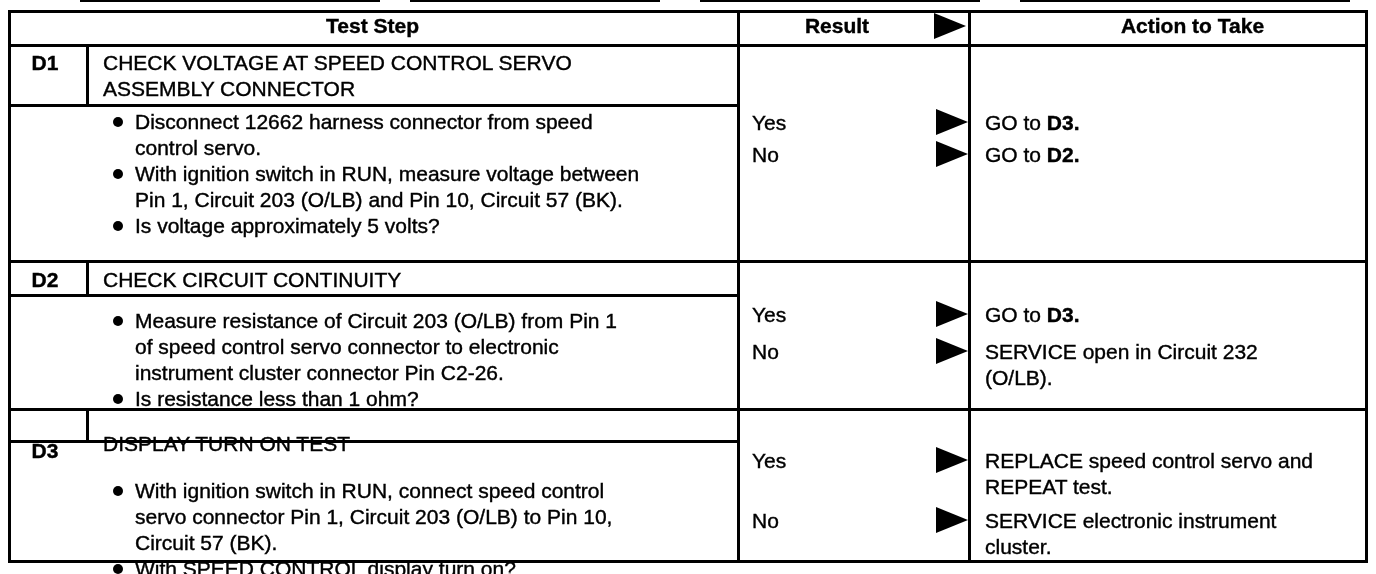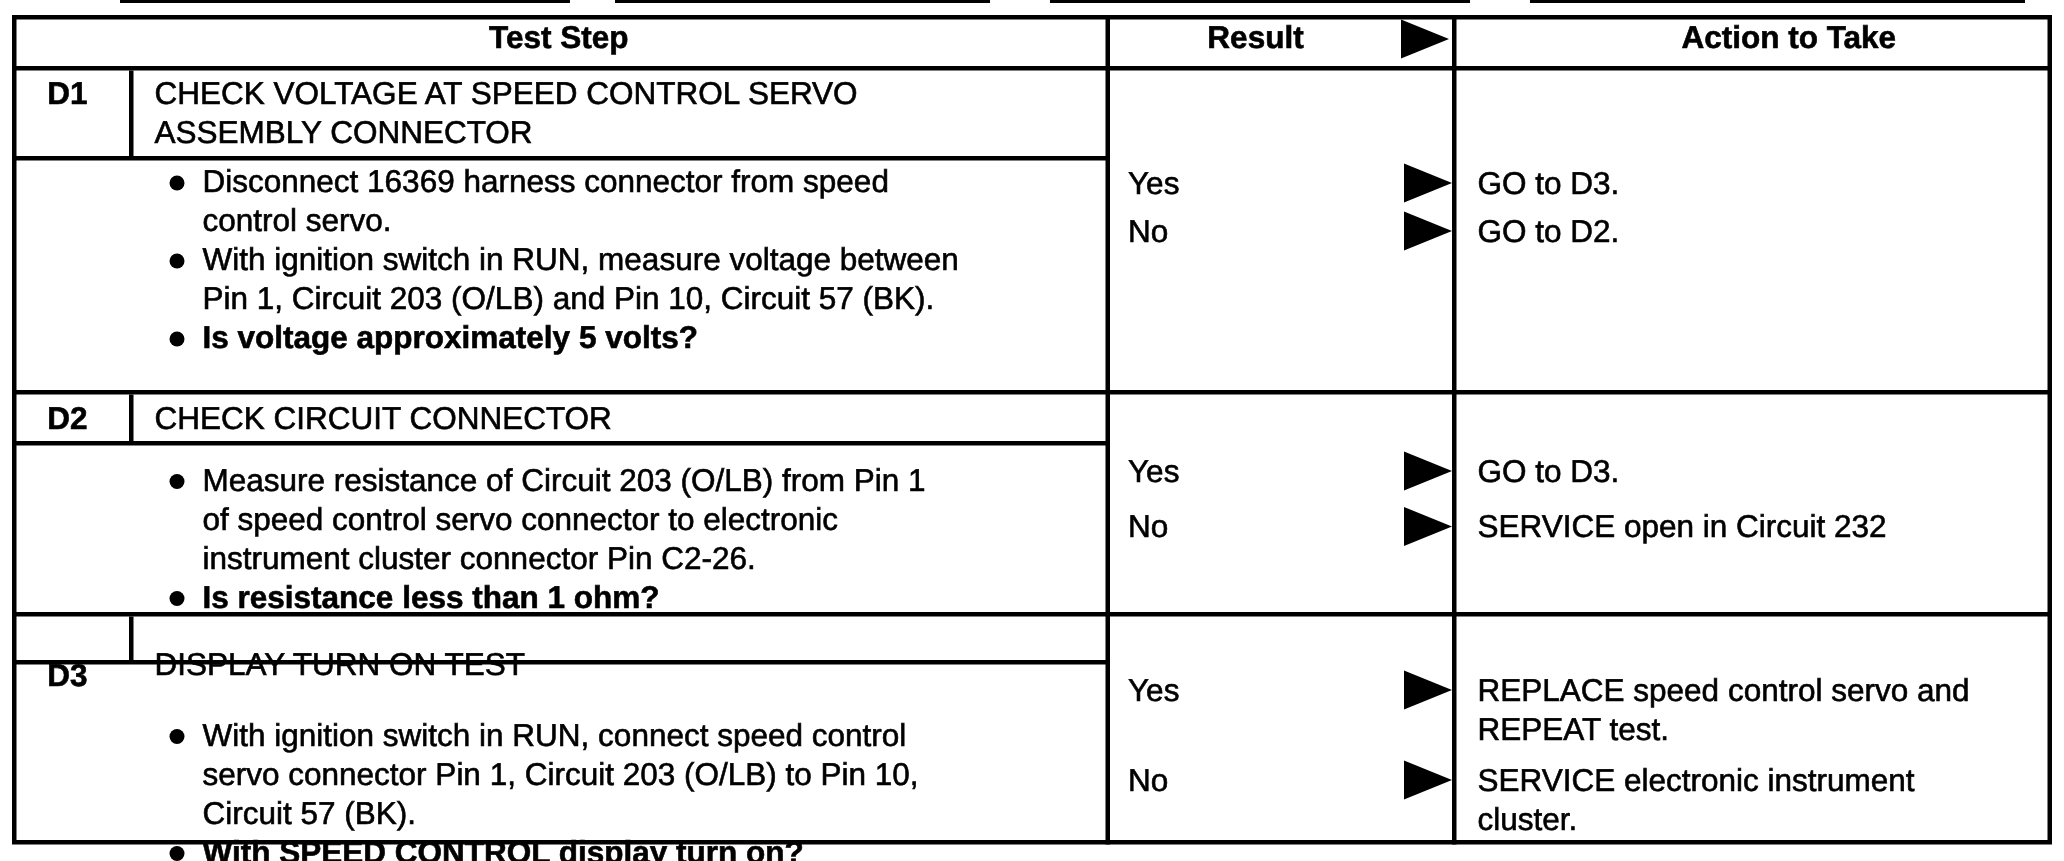"Disconnect 16369 harness connector from" li { text: 16369 -> 12662 }
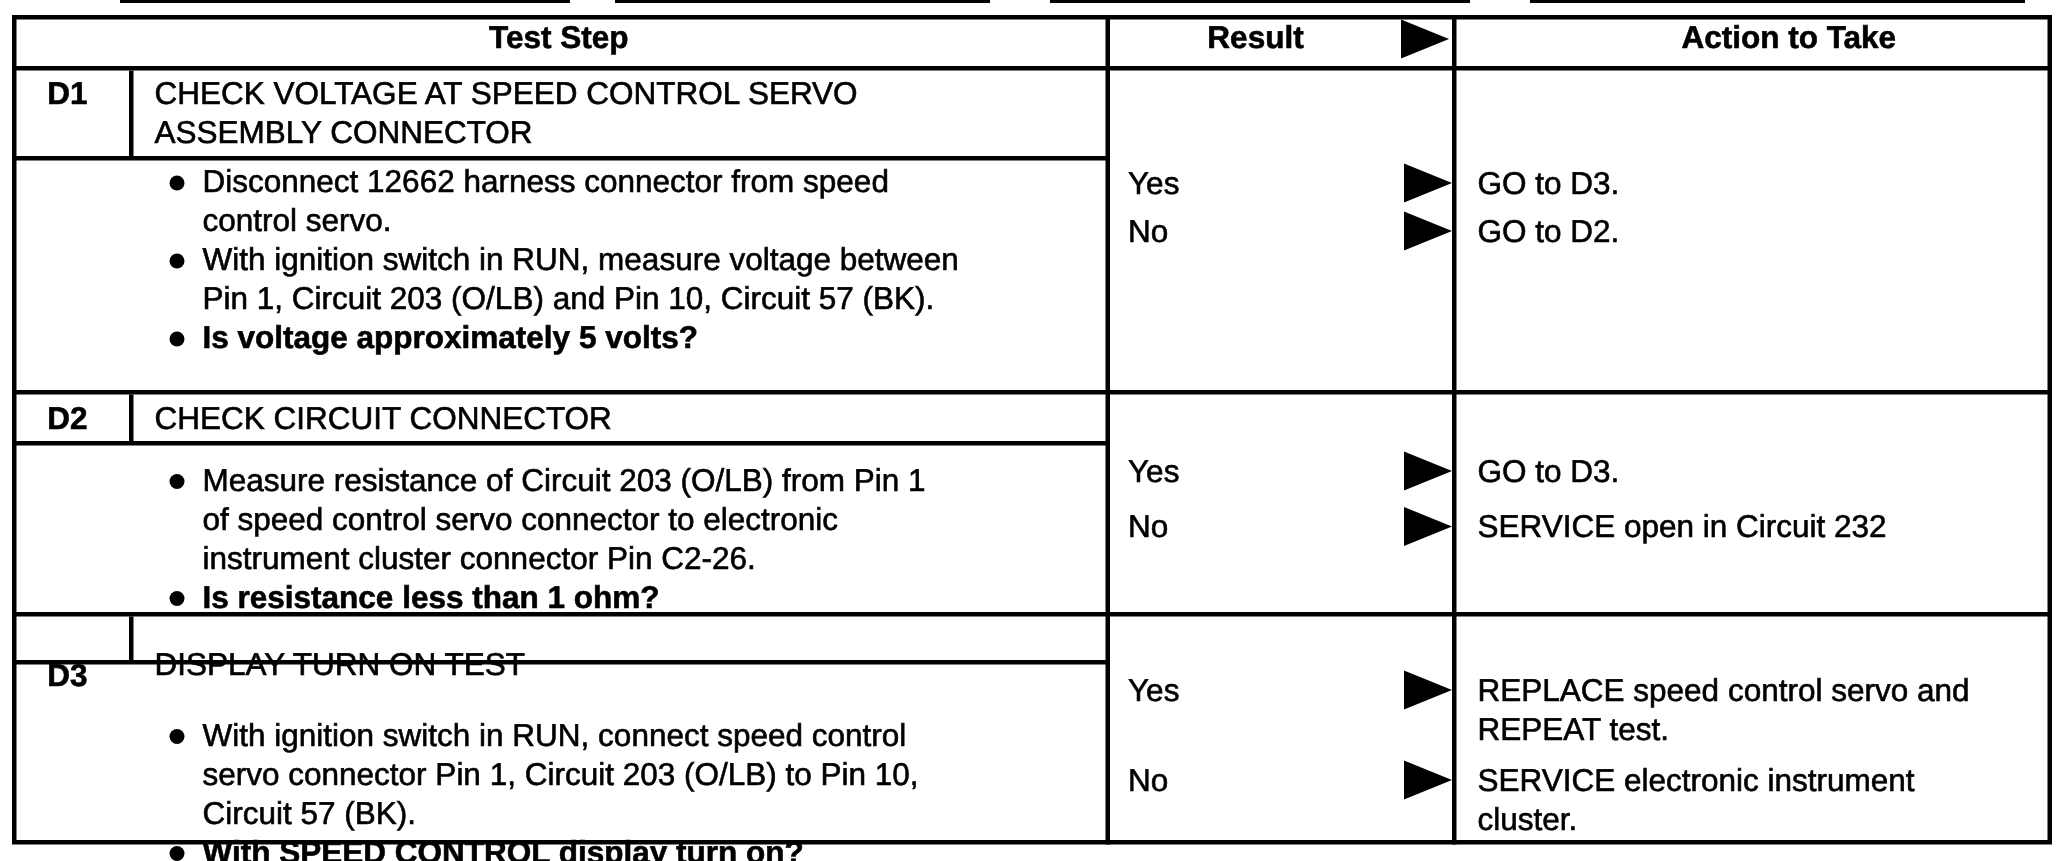"D3." .action b { font-weight: 400 -> 700 }
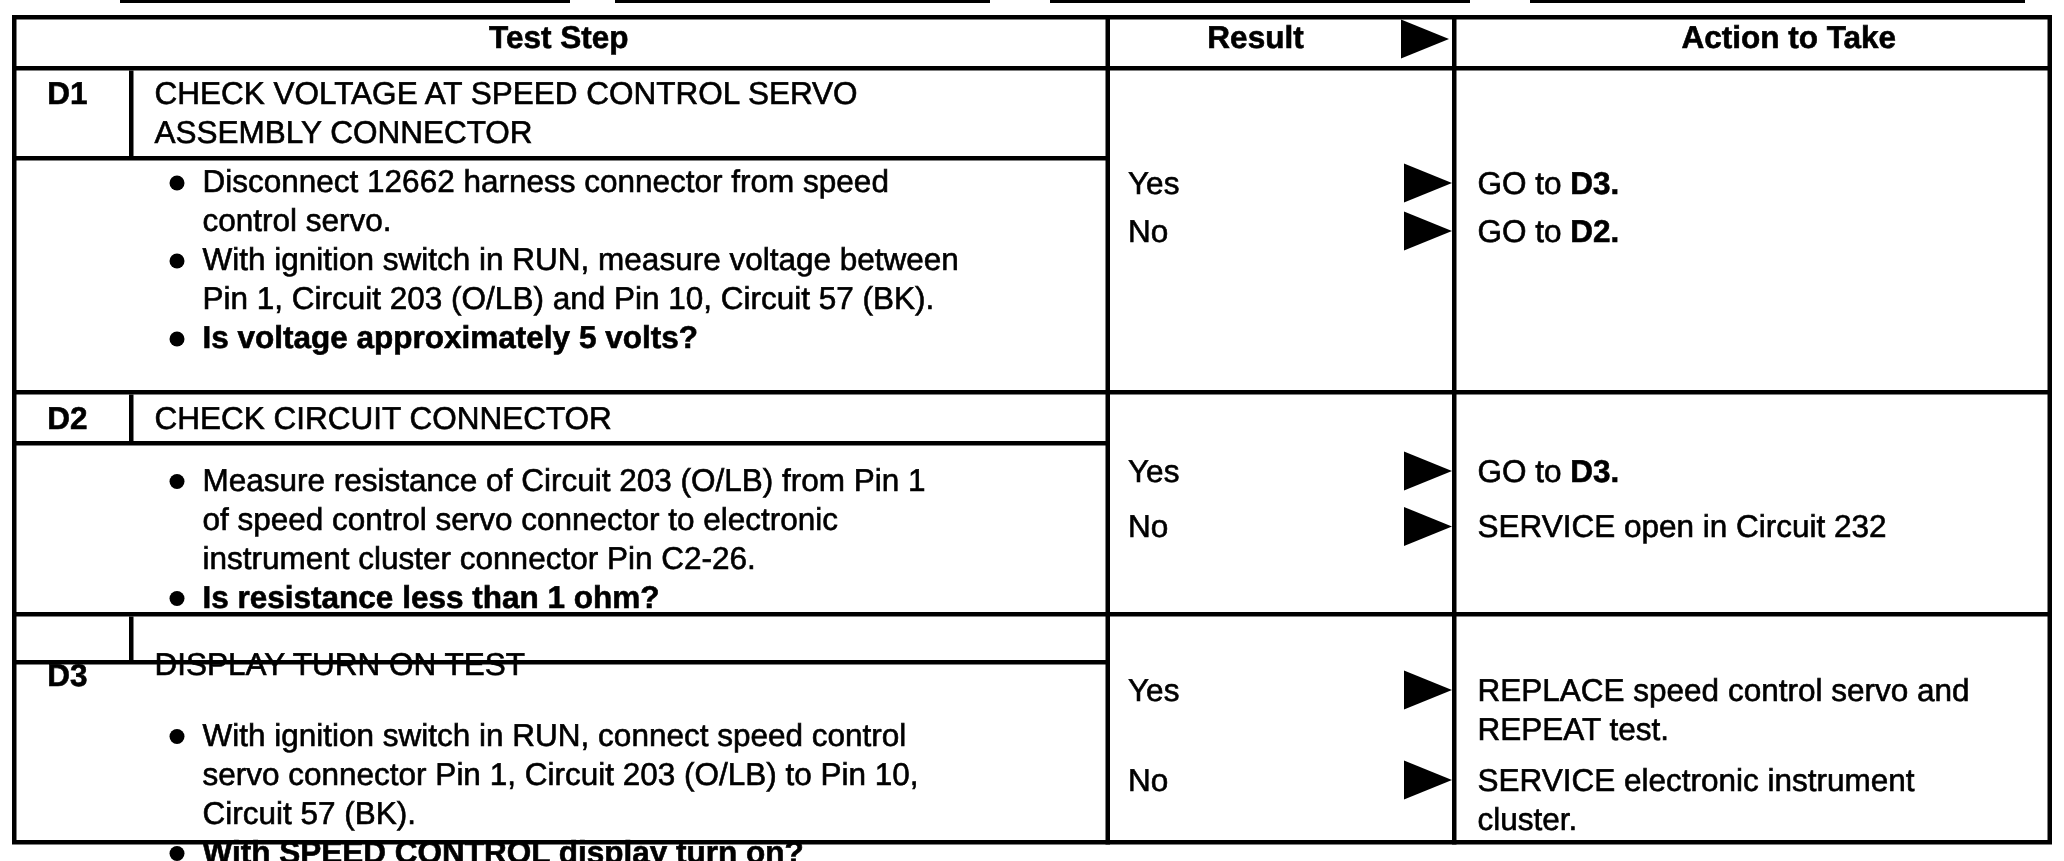"Is voltage approximately 5 volts?" .bullets li.q { font-weight: 700 -> 400 }
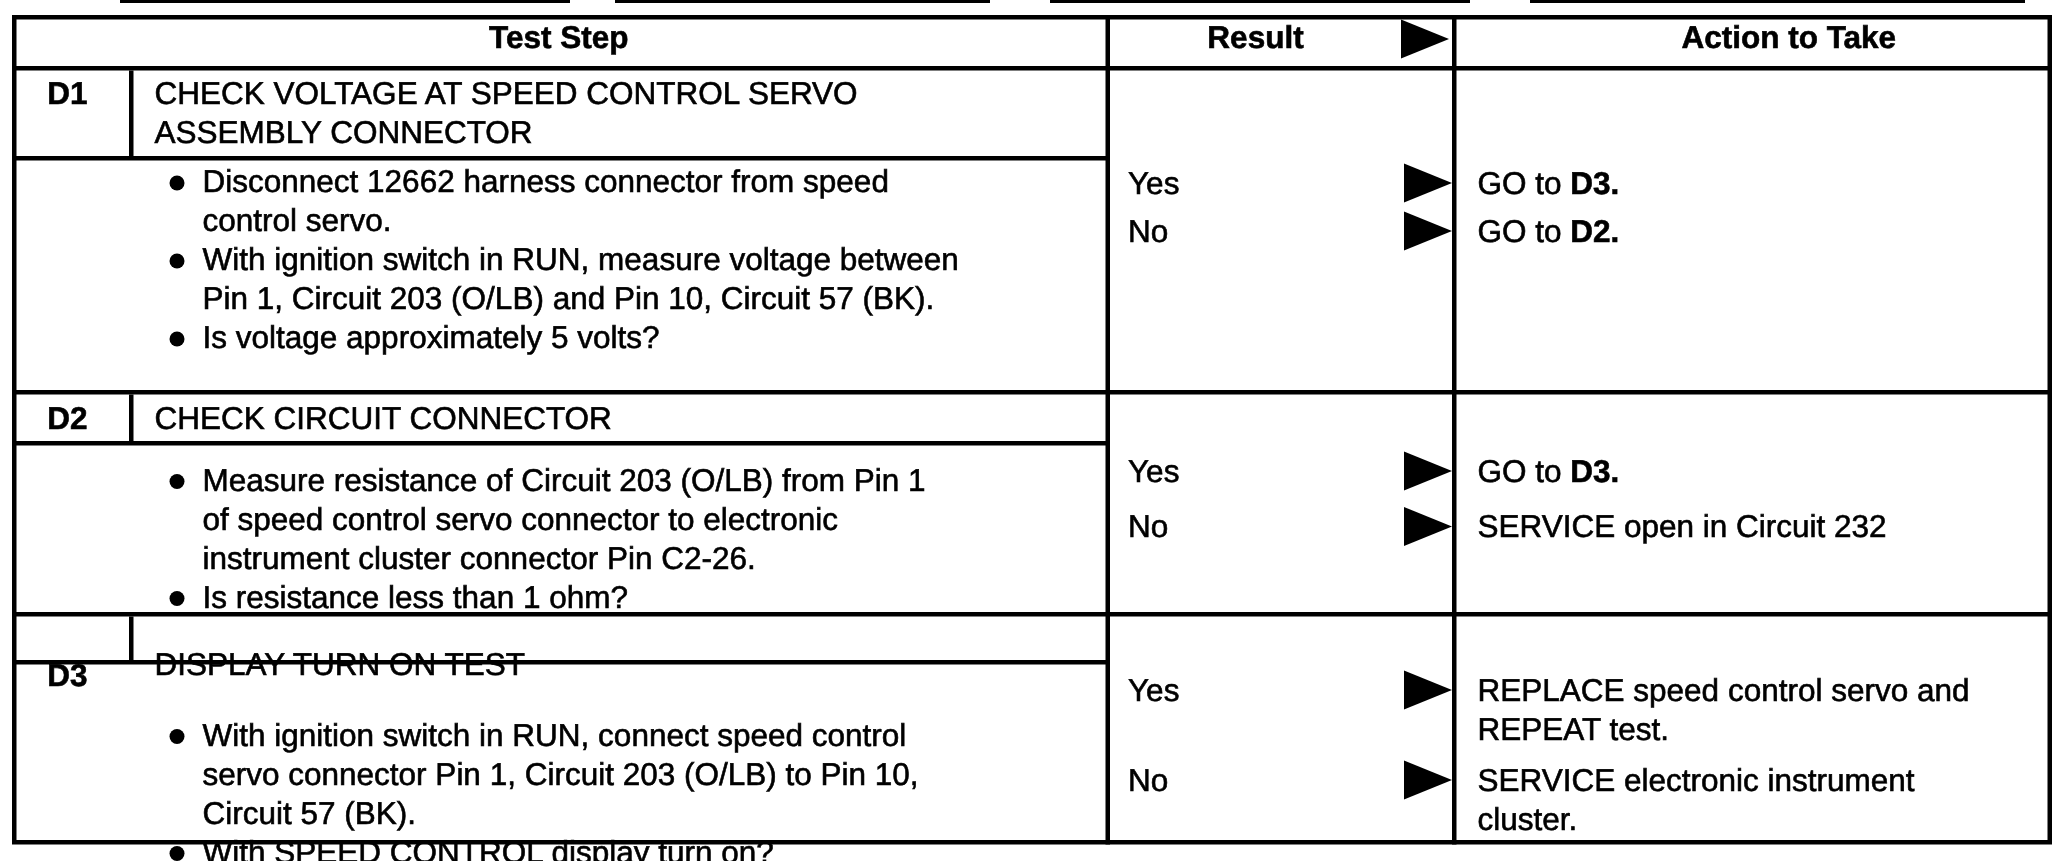"CHECK CIRCUIT CONNECTOR" div.step-title { text: CONNECTOR -> CONTINUITY }
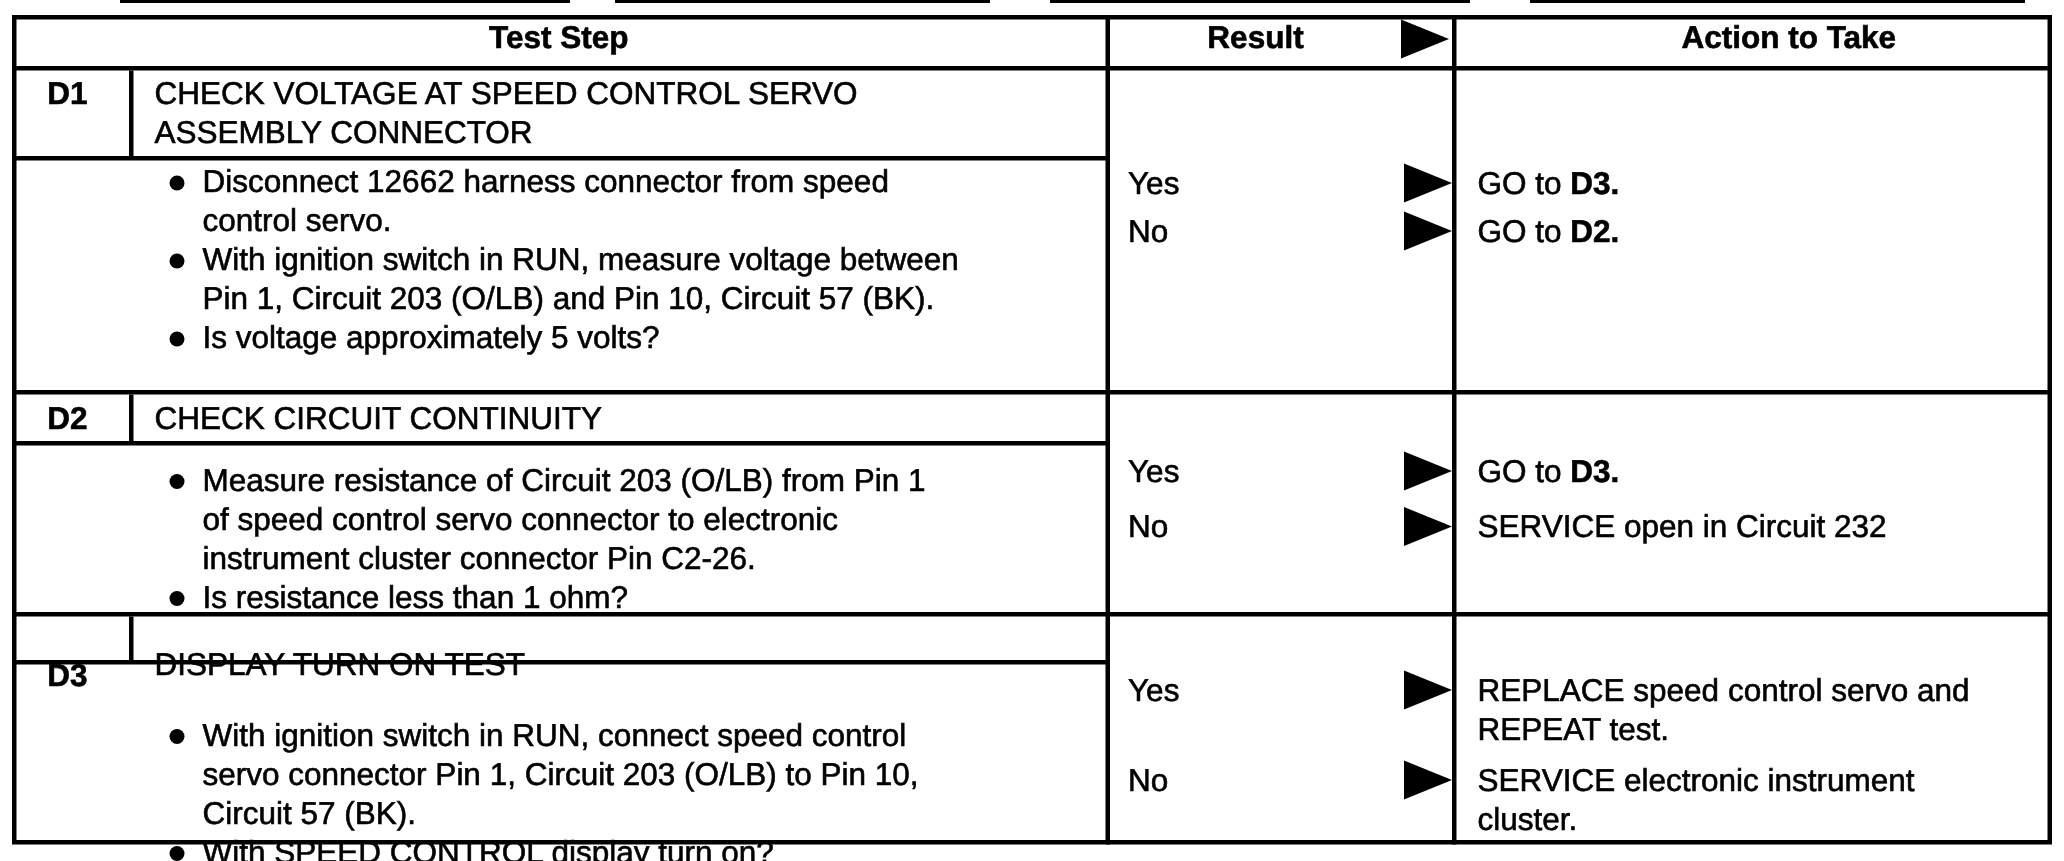"(O/LB)." div { html: none -> <div><span>(O/LB).</span><b></b></div> }
